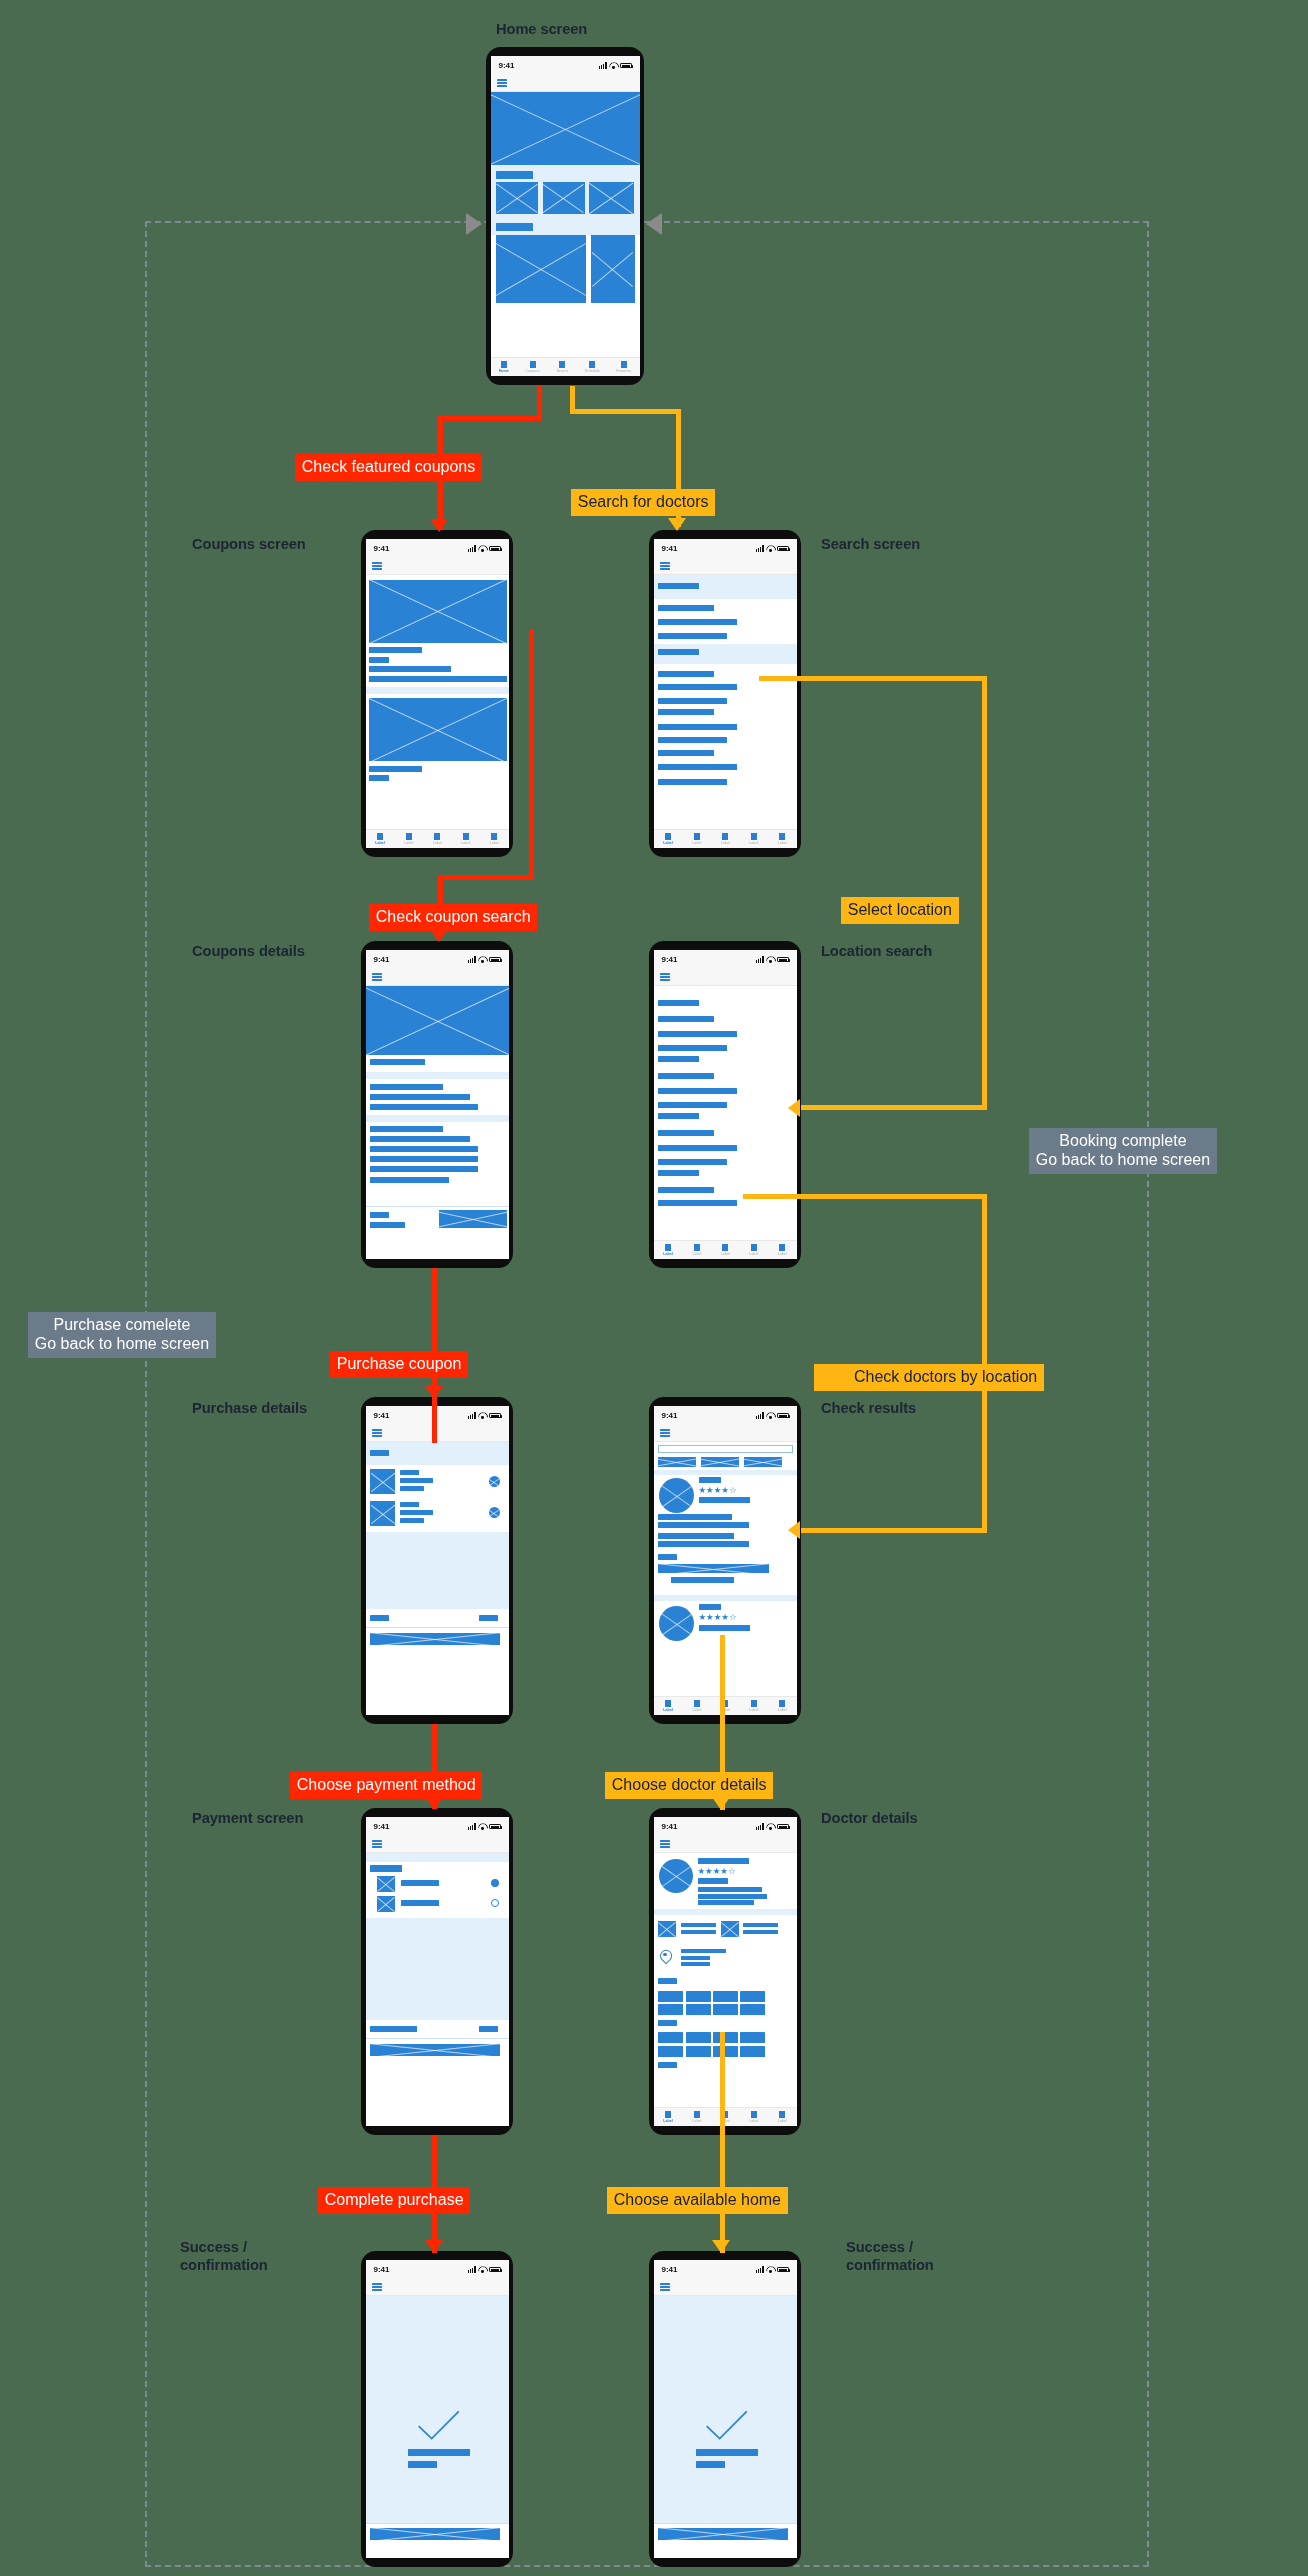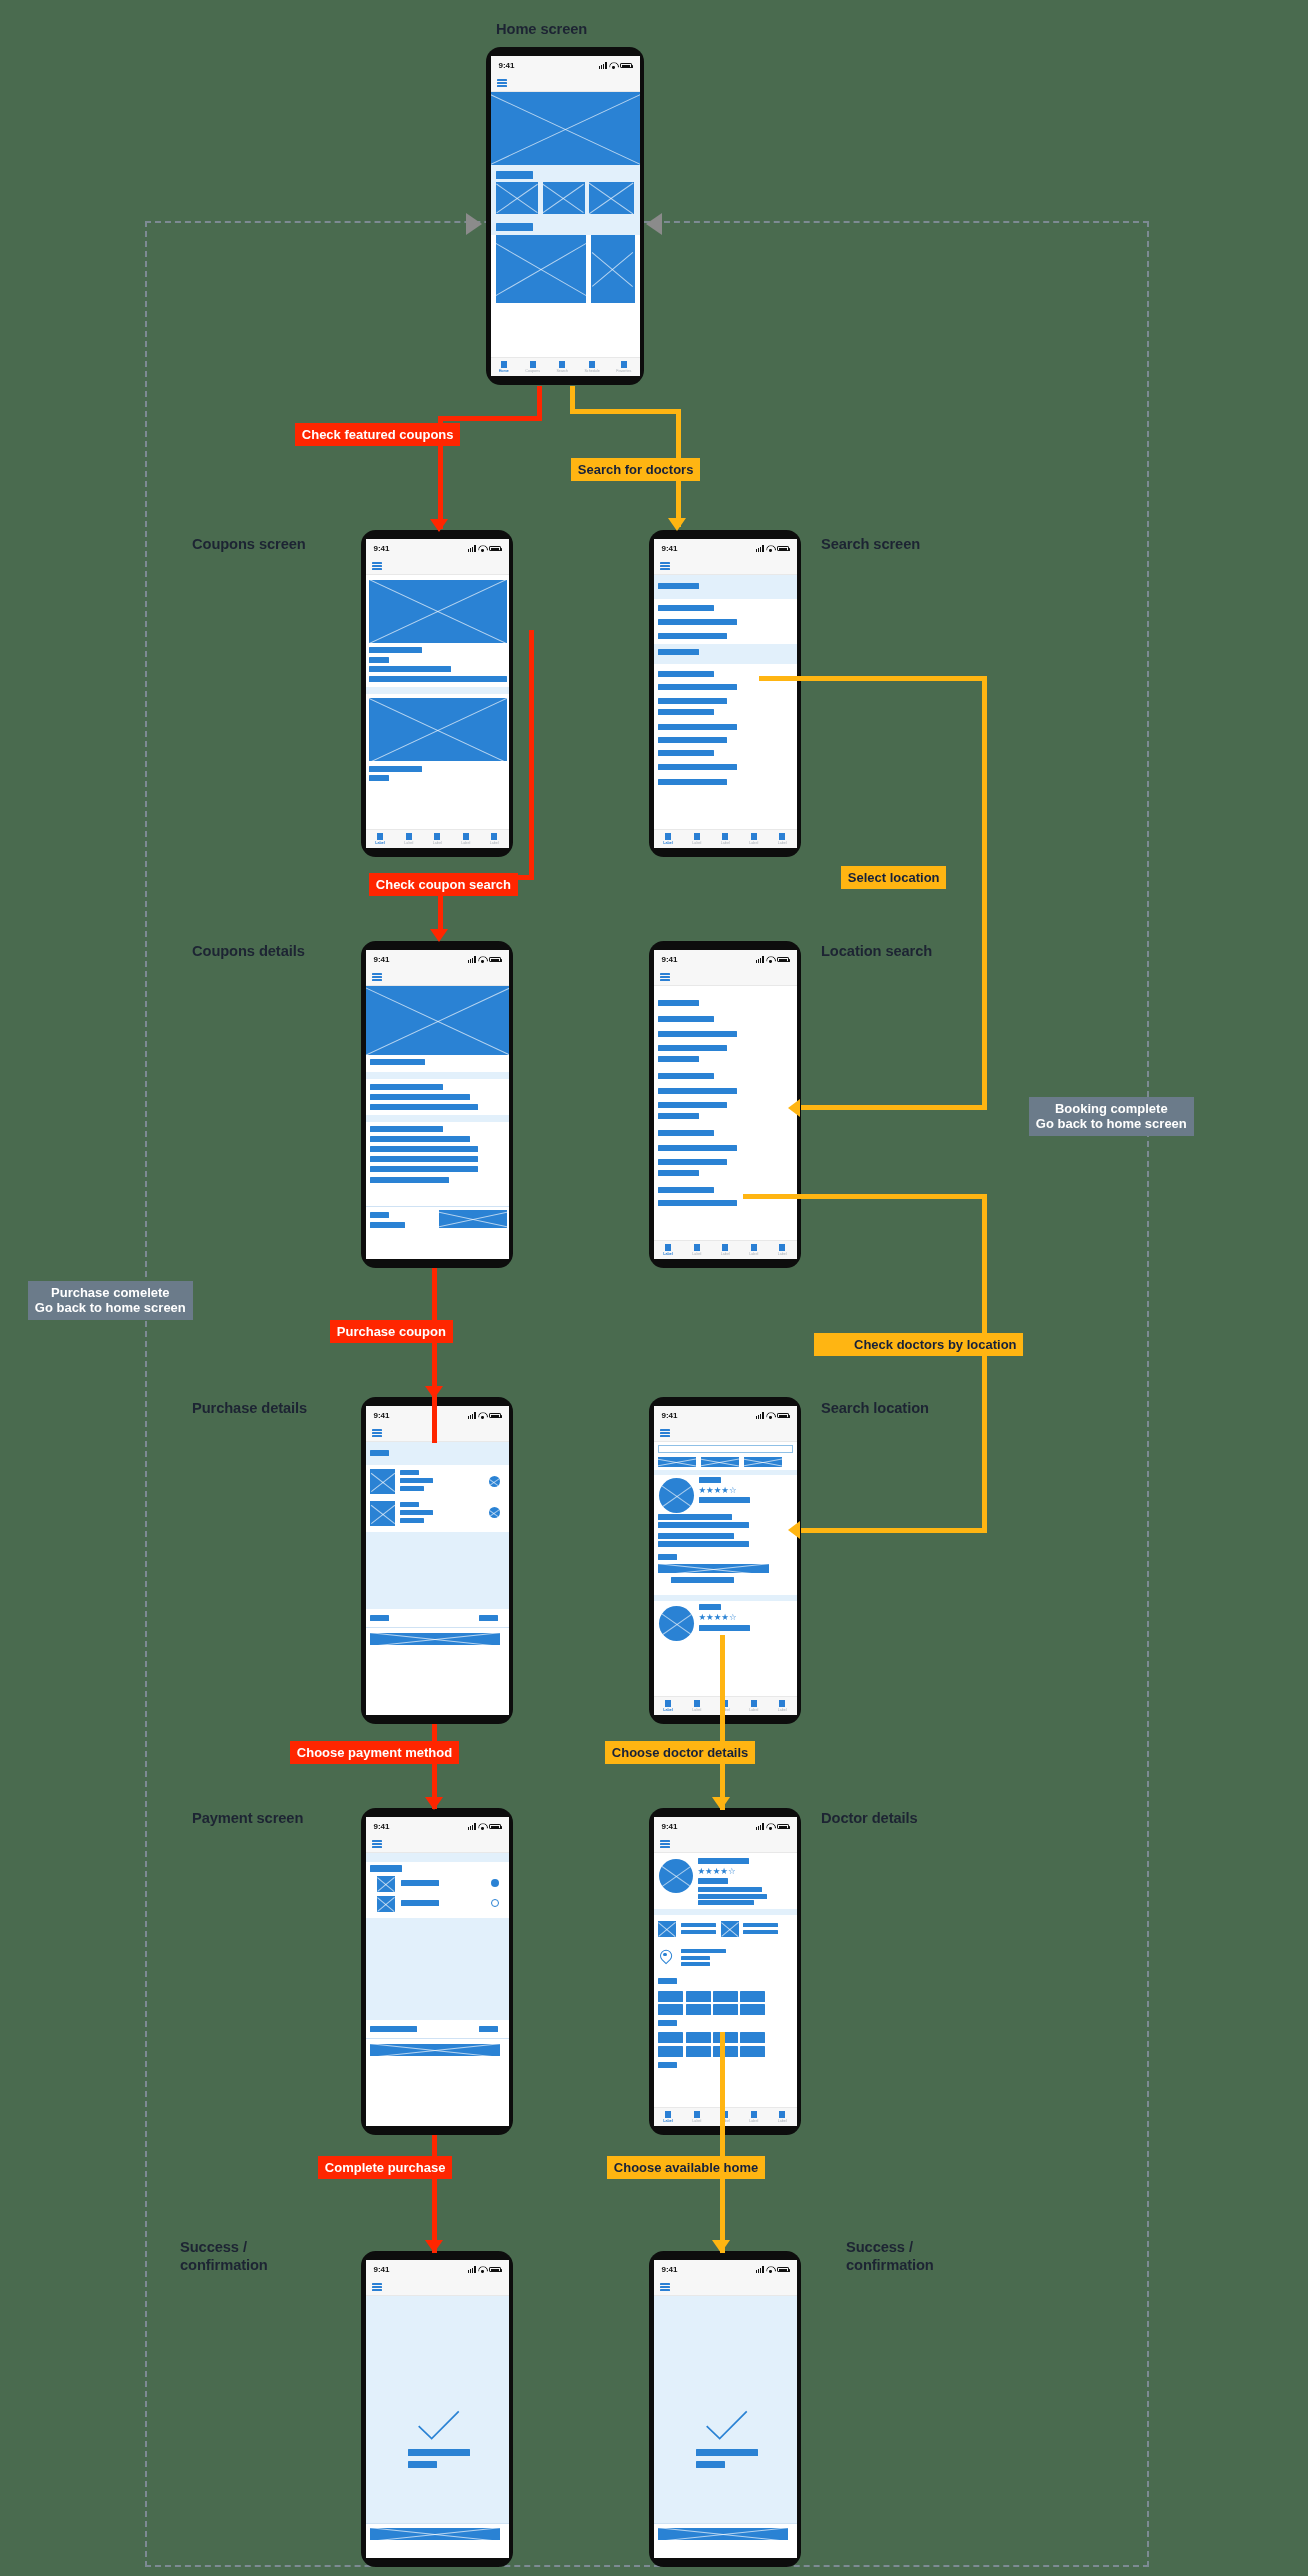"Check featured coupons" .flabel { font-size: 13px -> 16px; font-weight: bold -> normal; margin-top: none -> 31px }
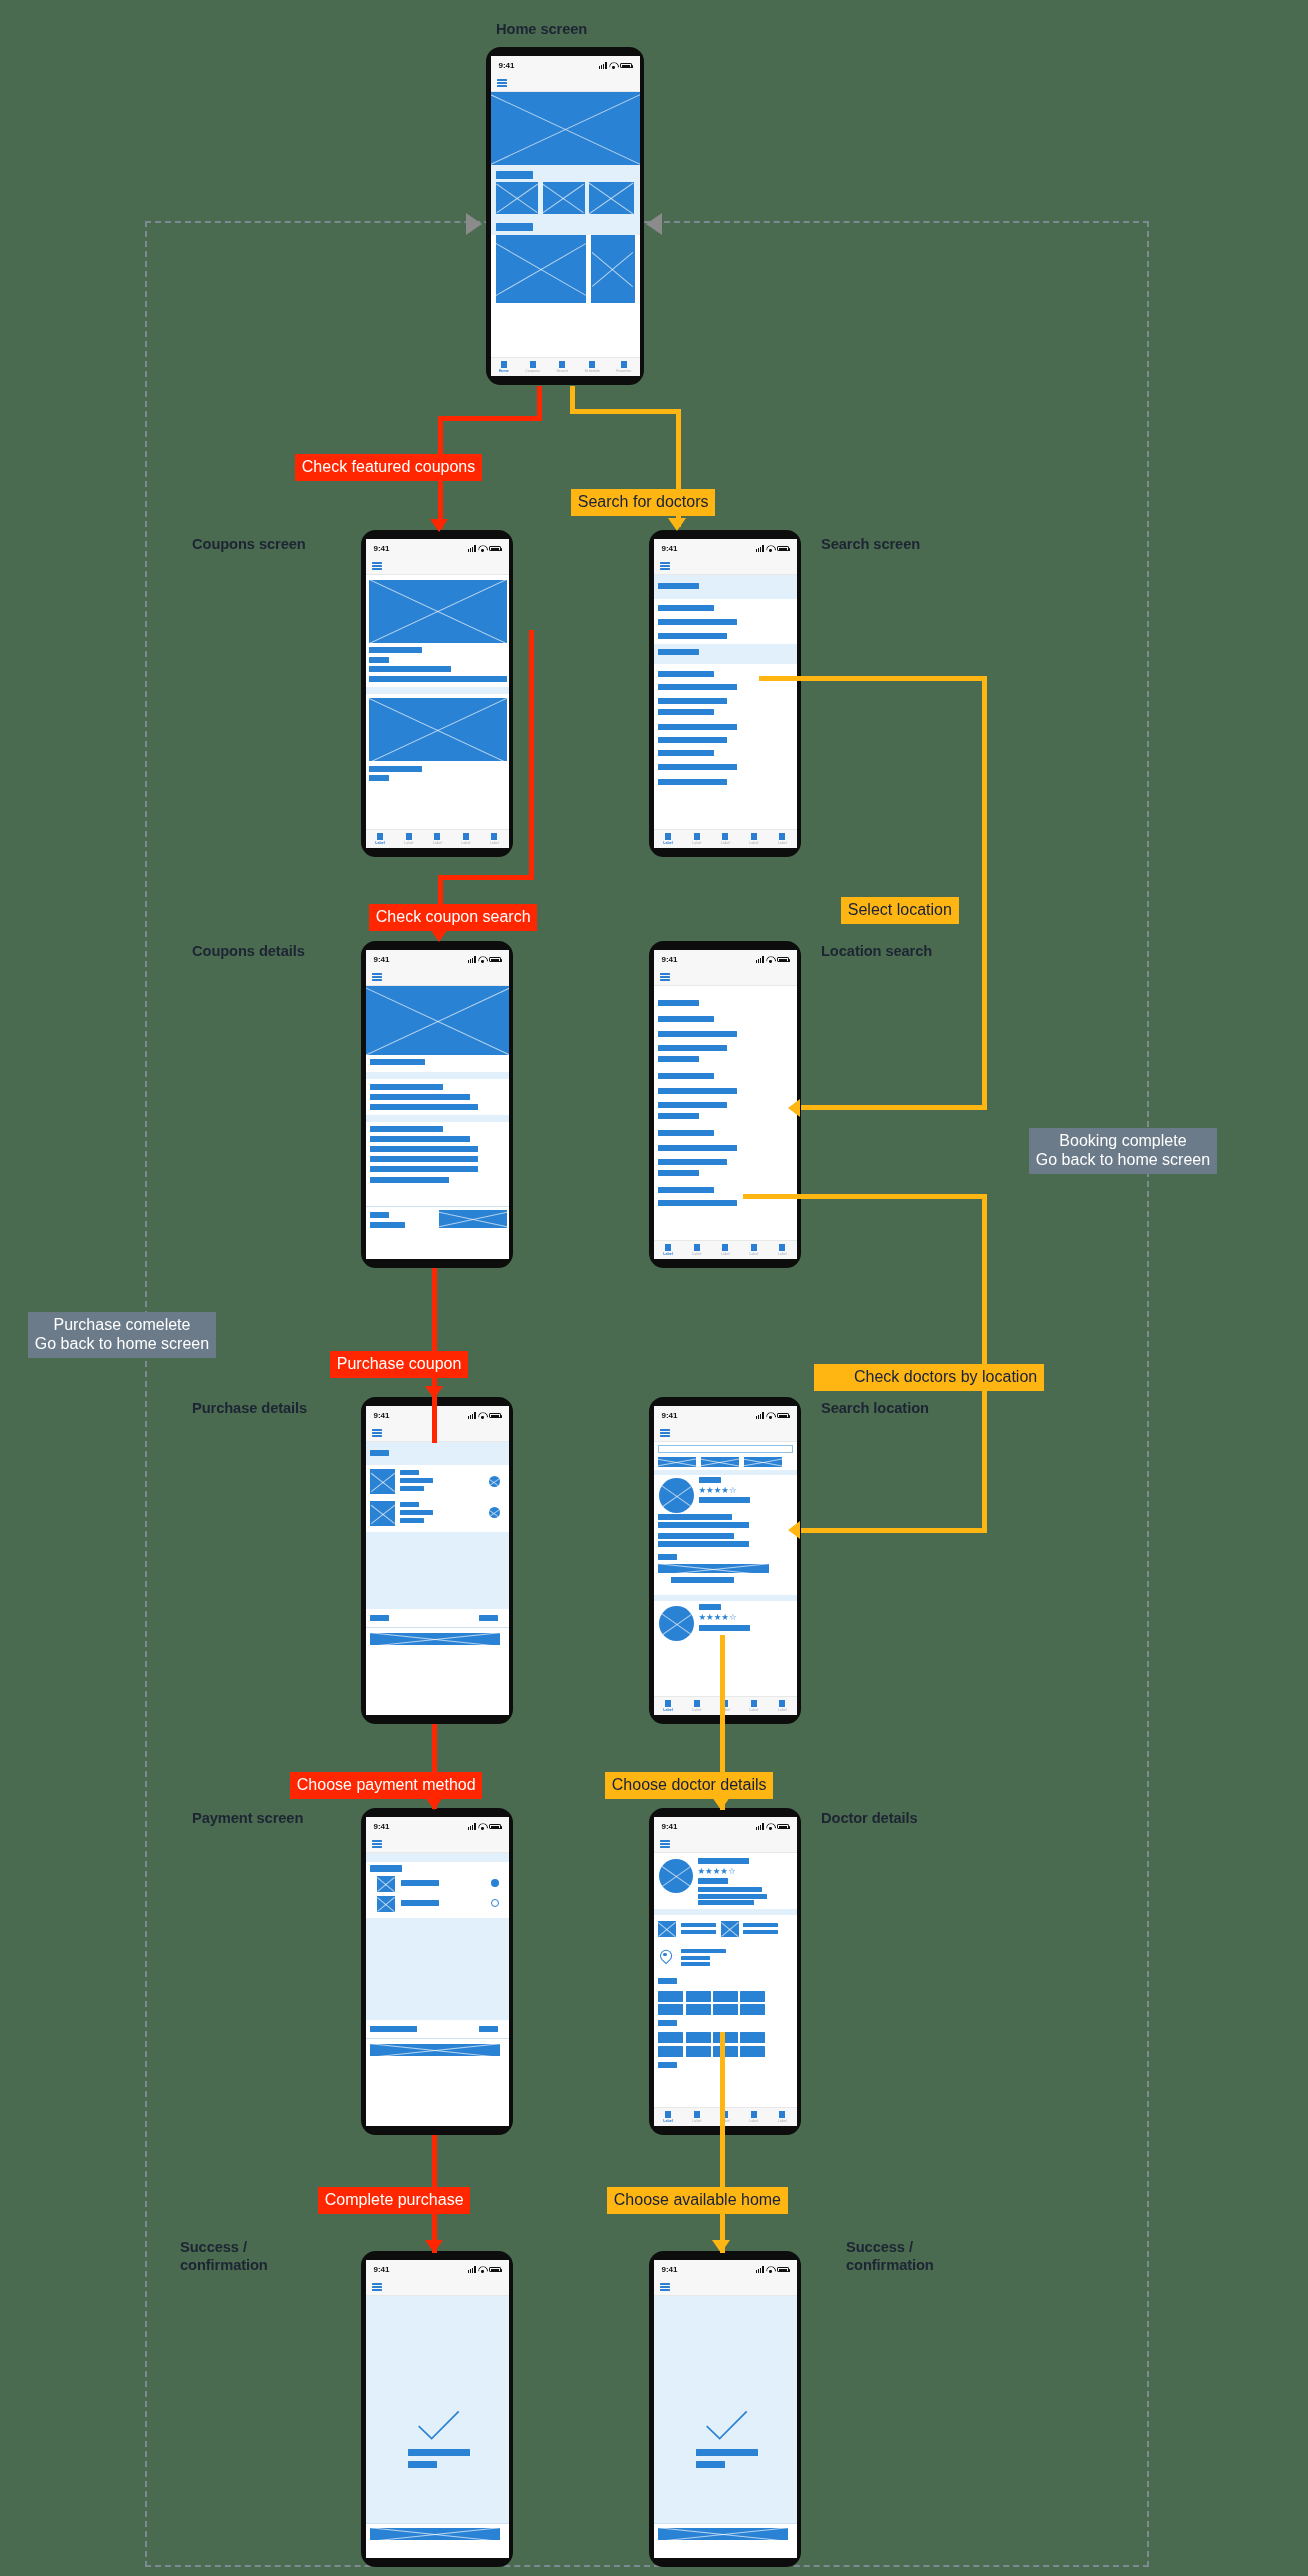"Search location" div.caption { text: Search location -> Check results }
